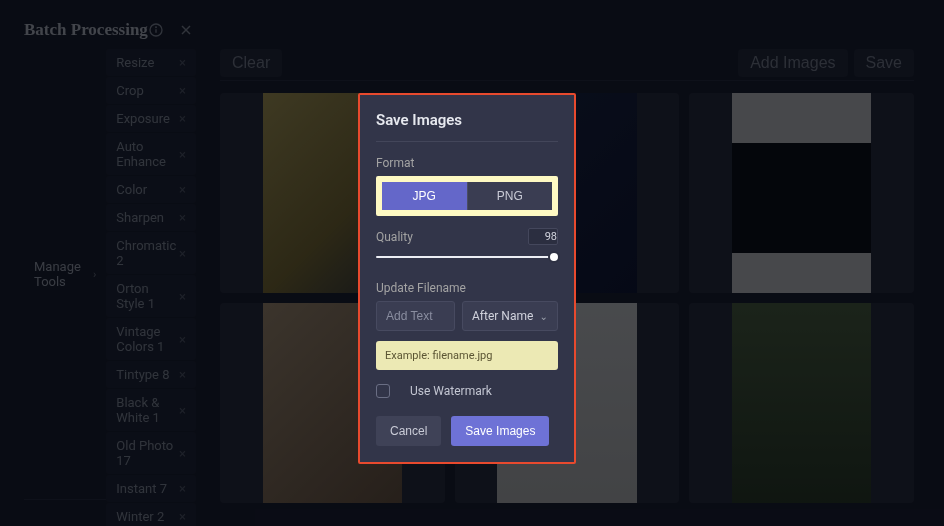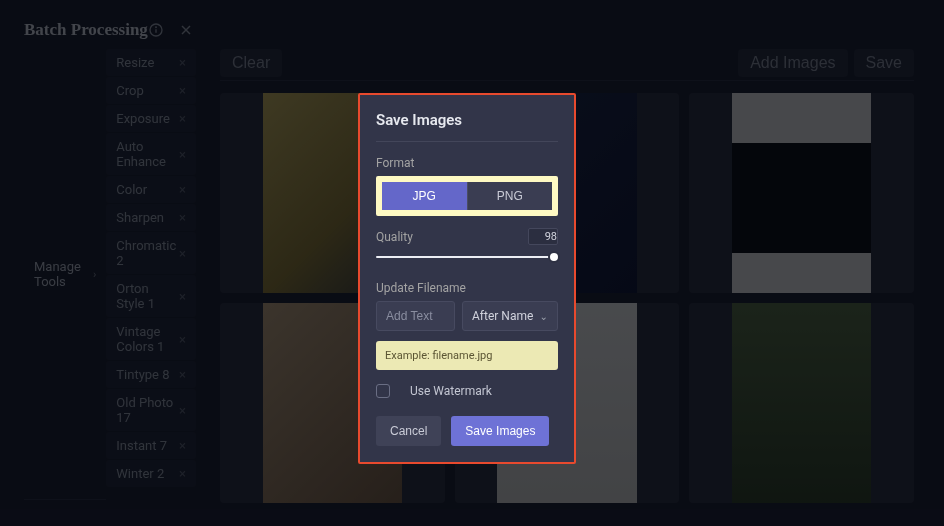"Black & White 1" div.tool-item { html: none -> <div> <span>Black &amp; White 1</span> <span>×</span> </div> }
